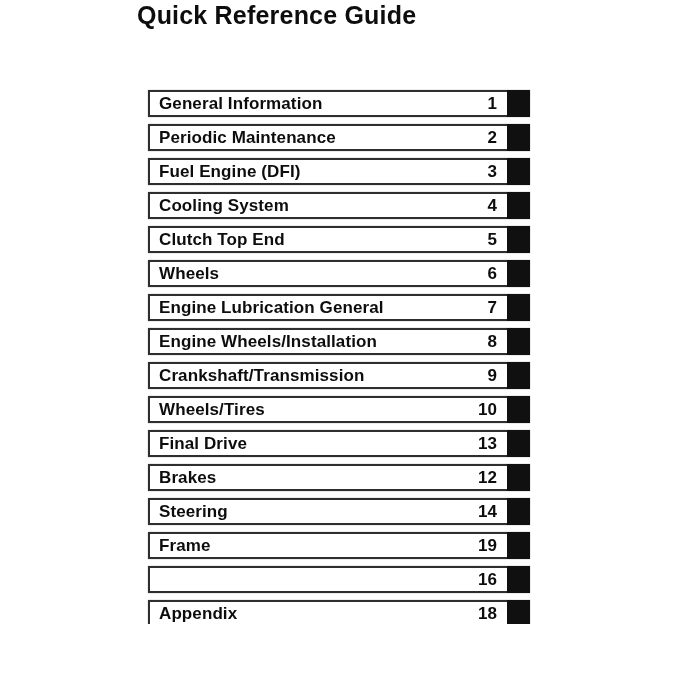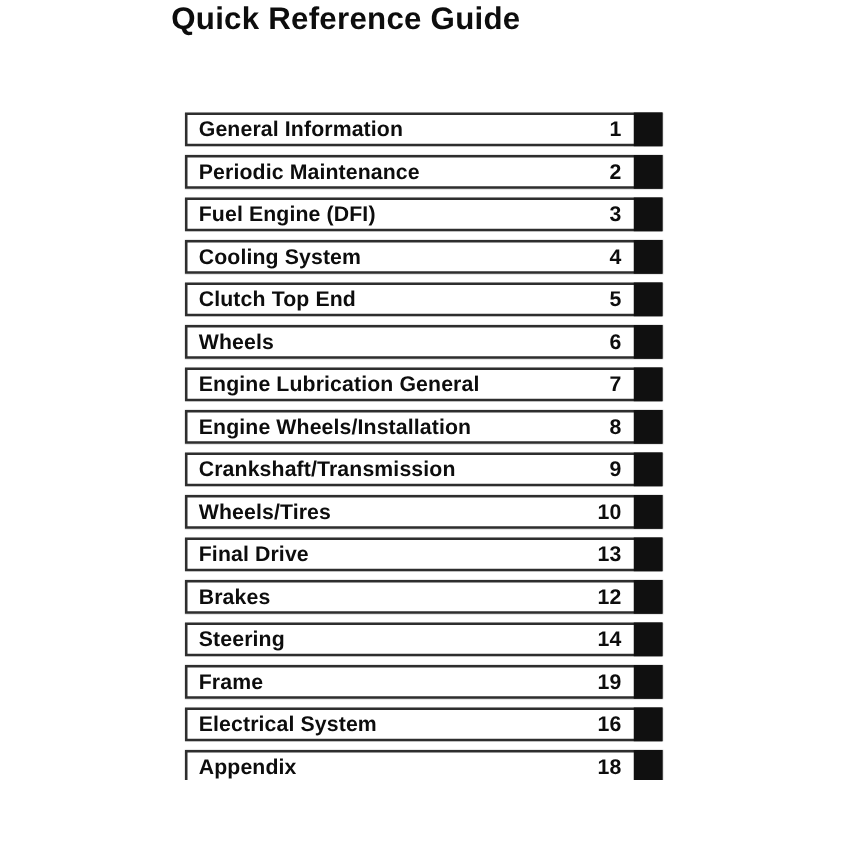"Electrical System" span.chapter-name { html: <span>Electrical System</span> -> none }
